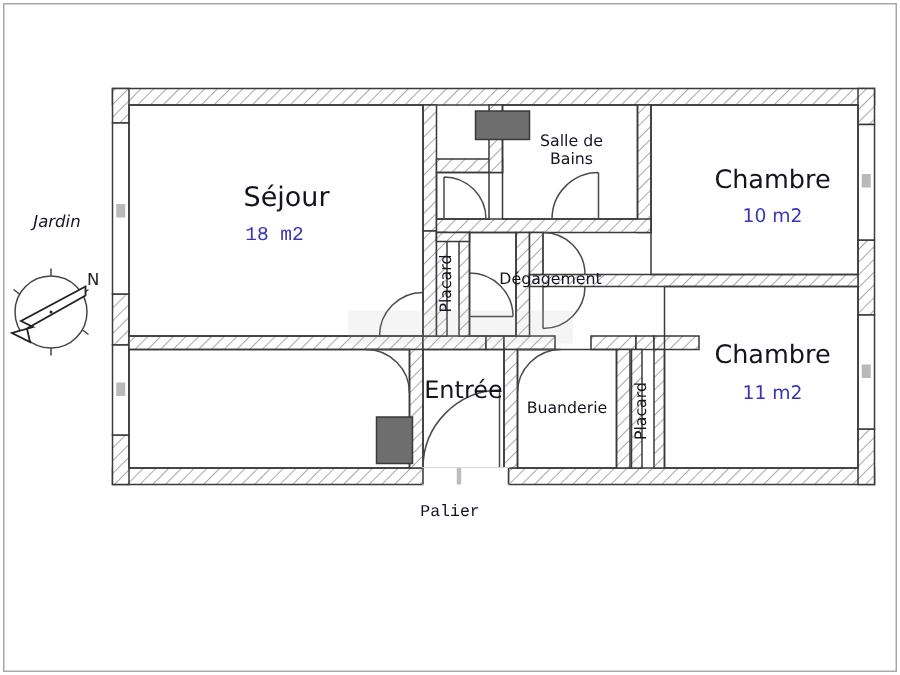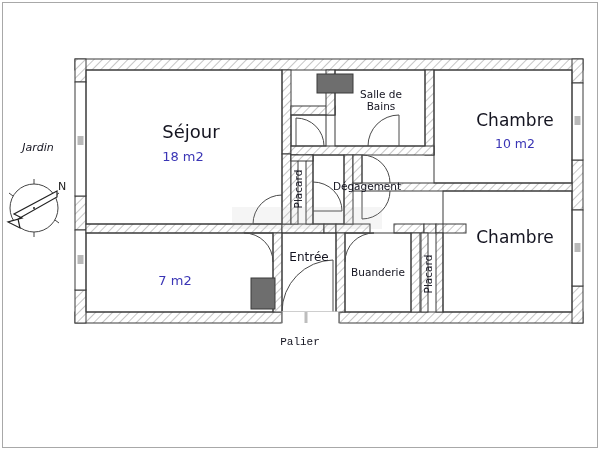"18 m2" div.lbl { font-family: none -> Liberation Mono, monospace }
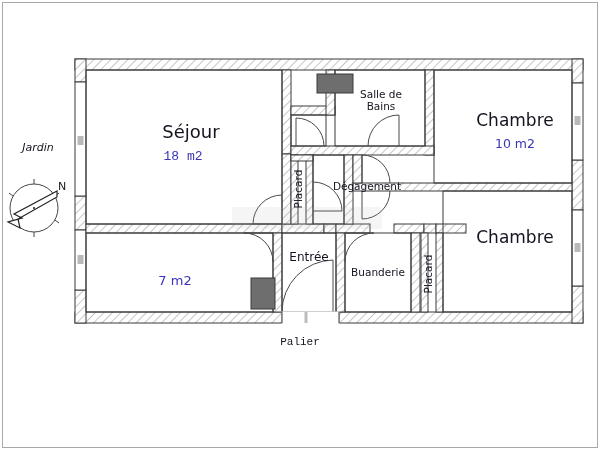"Entrée" div.lbl { font-size: 12px -> 16px }
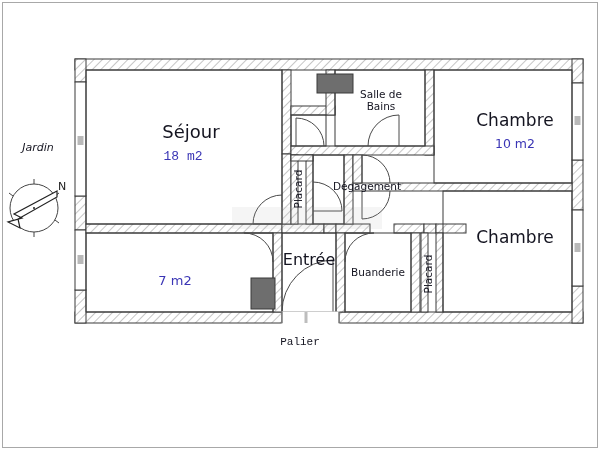"11 m2" div.lbl { html: none -> <div>11 m2</div> }
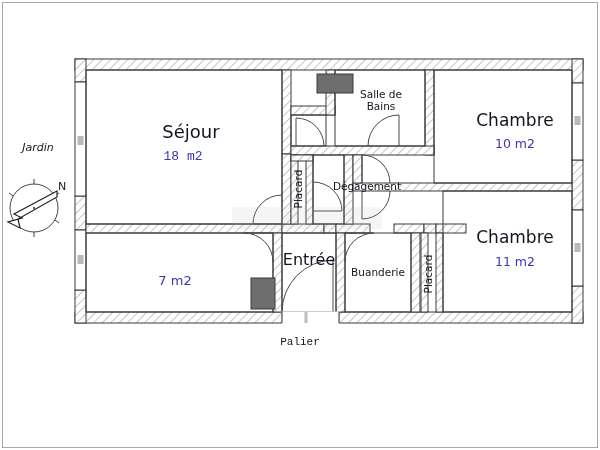"7 m2" div.lbl { html: <div>7 m2</div> -> none }
